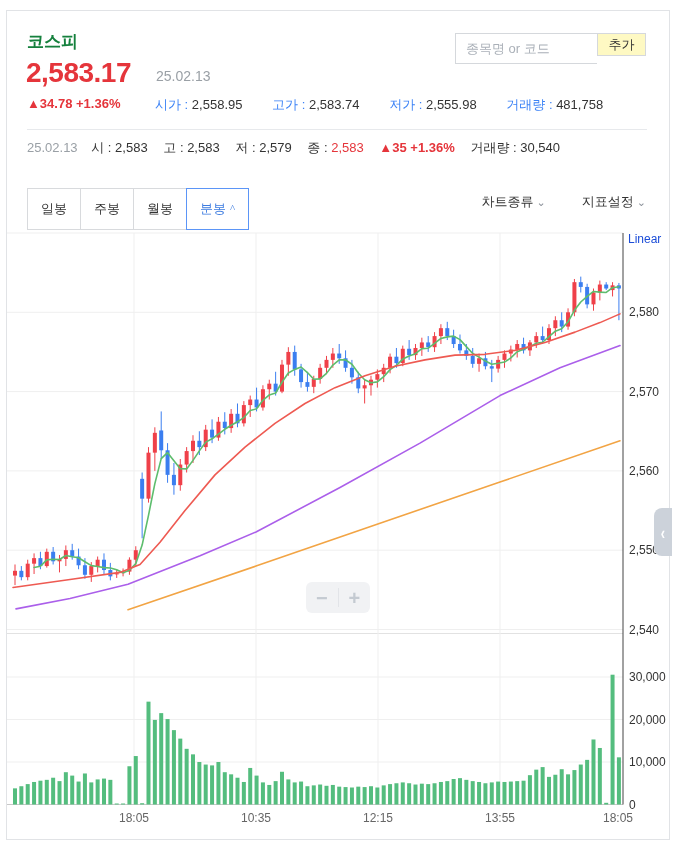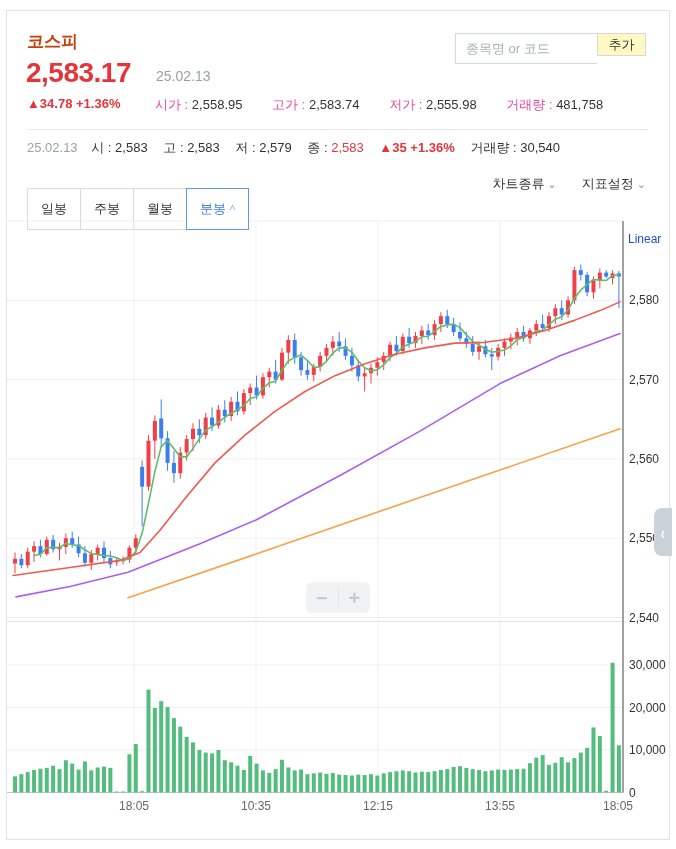"코스피" .title { color: #c2410c -> #15803d }
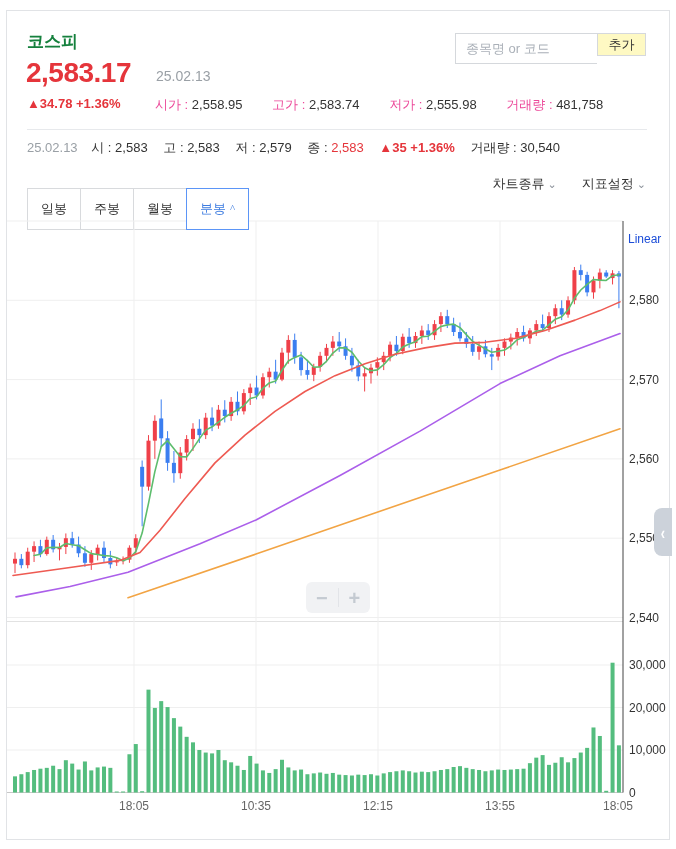"시가 :" .statsrow .lbl { color: #ec4899 -> #3b82f6 }
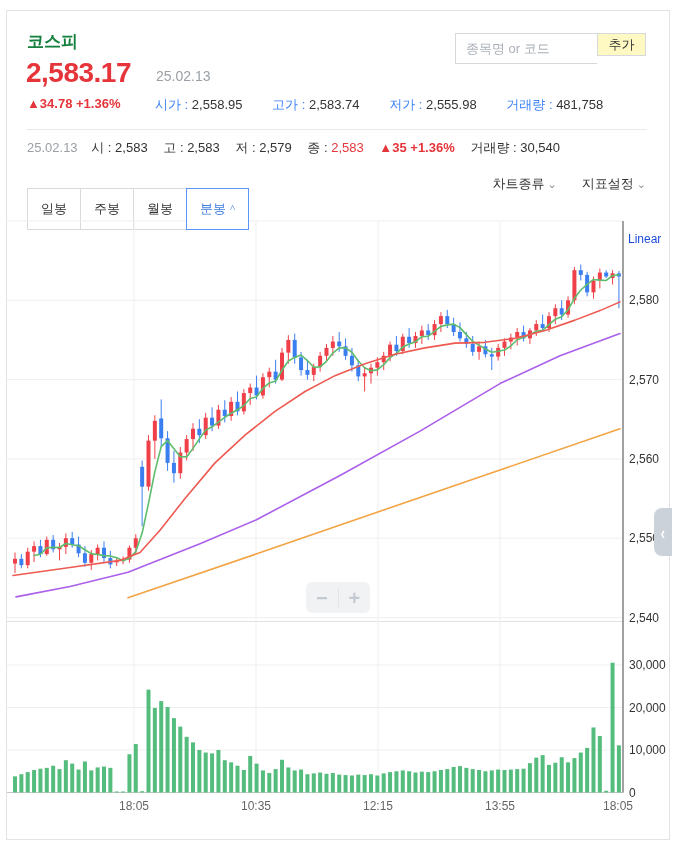"차트종류 ⌄" .chartmenus { gap: 25px -> 36px; top: 175px -> 193px }
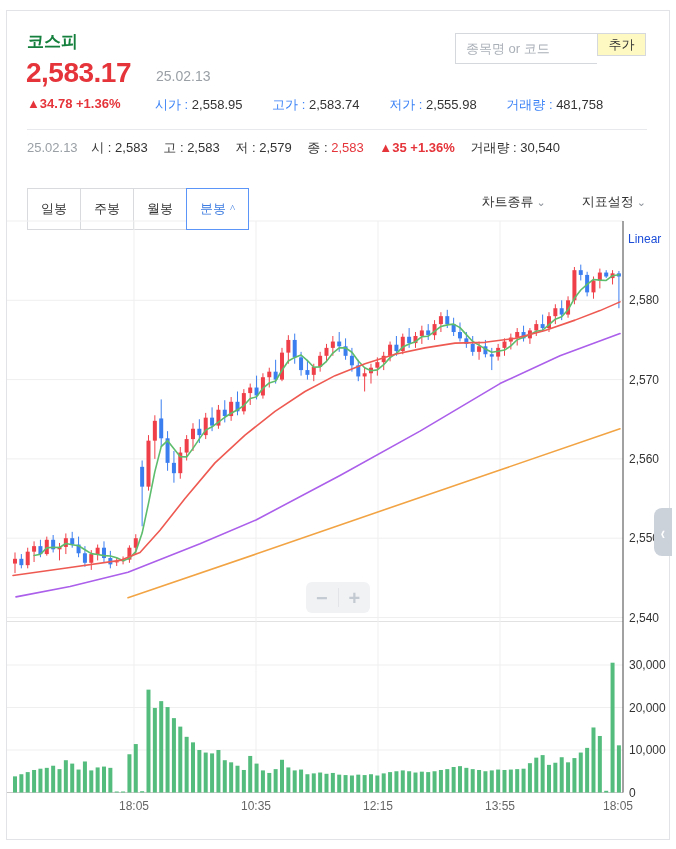"2,580" .chartwrap { top: 214px -> 226px }
